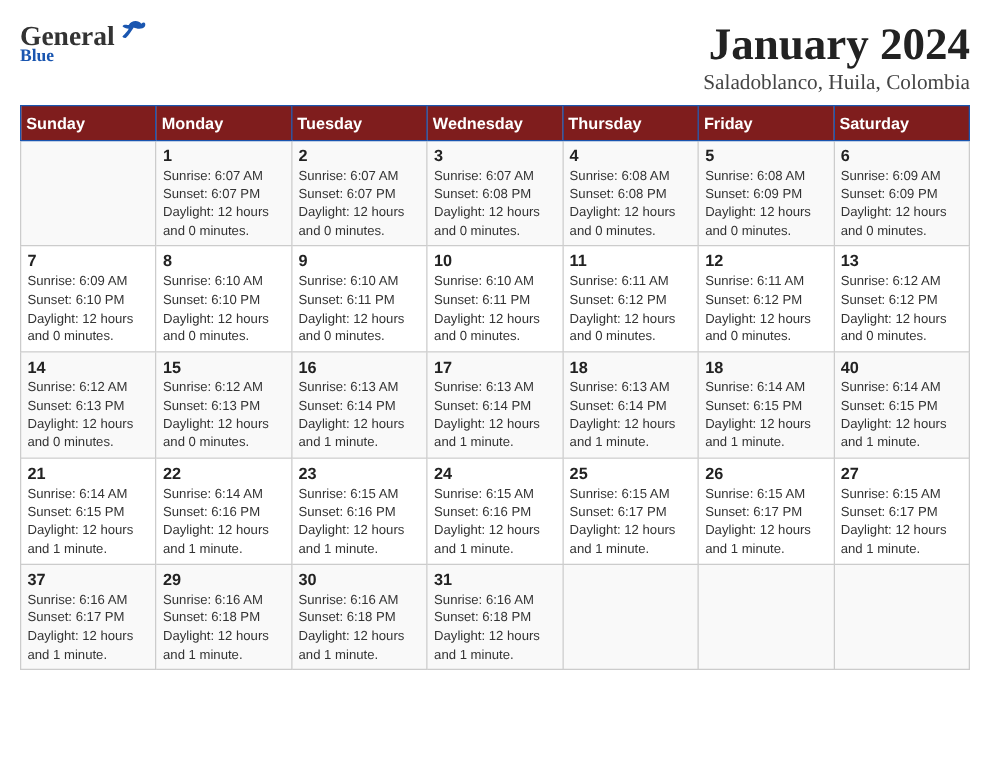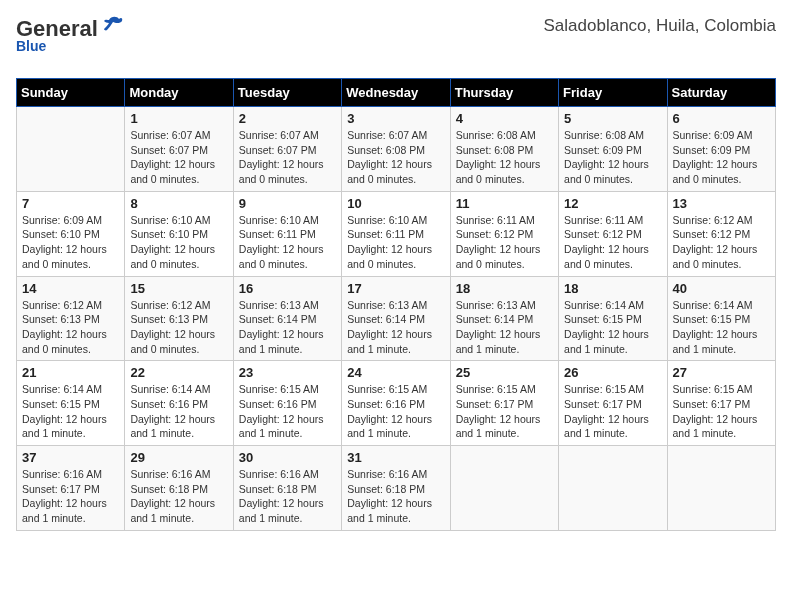"General" .header { font-family: none -> Liberation Serif, serif; margin-bottom: 24px -> 8px }
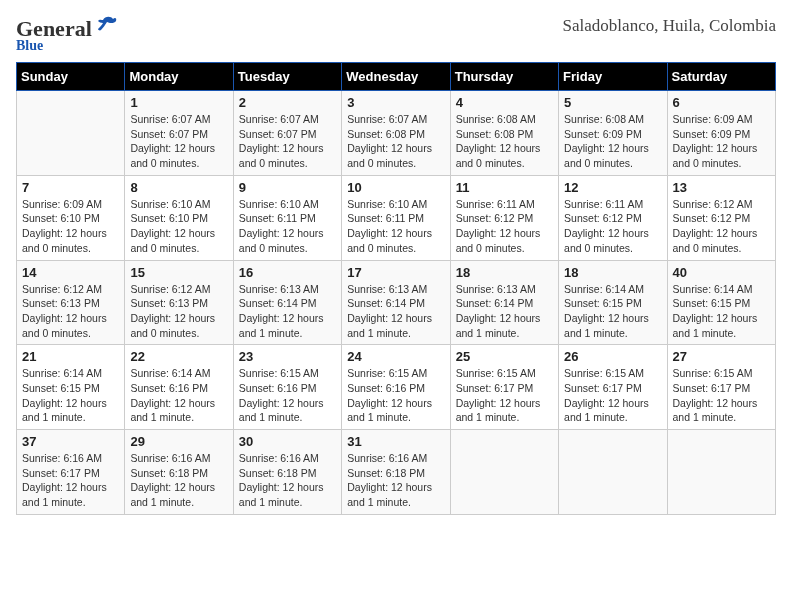"January 2024" div.main-title { html: none -> <div>January 2024</div> }
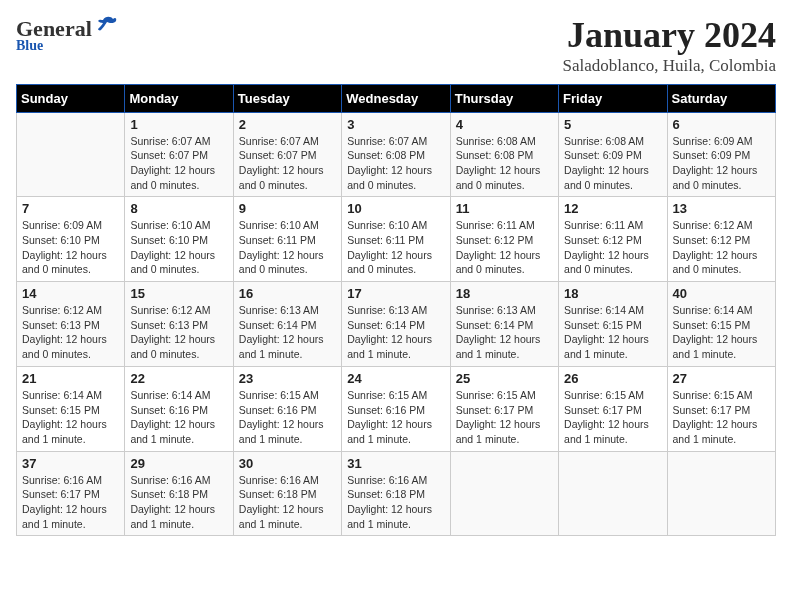"Sunday" thead tr th { background: #000000 -> #7f1d1d }
